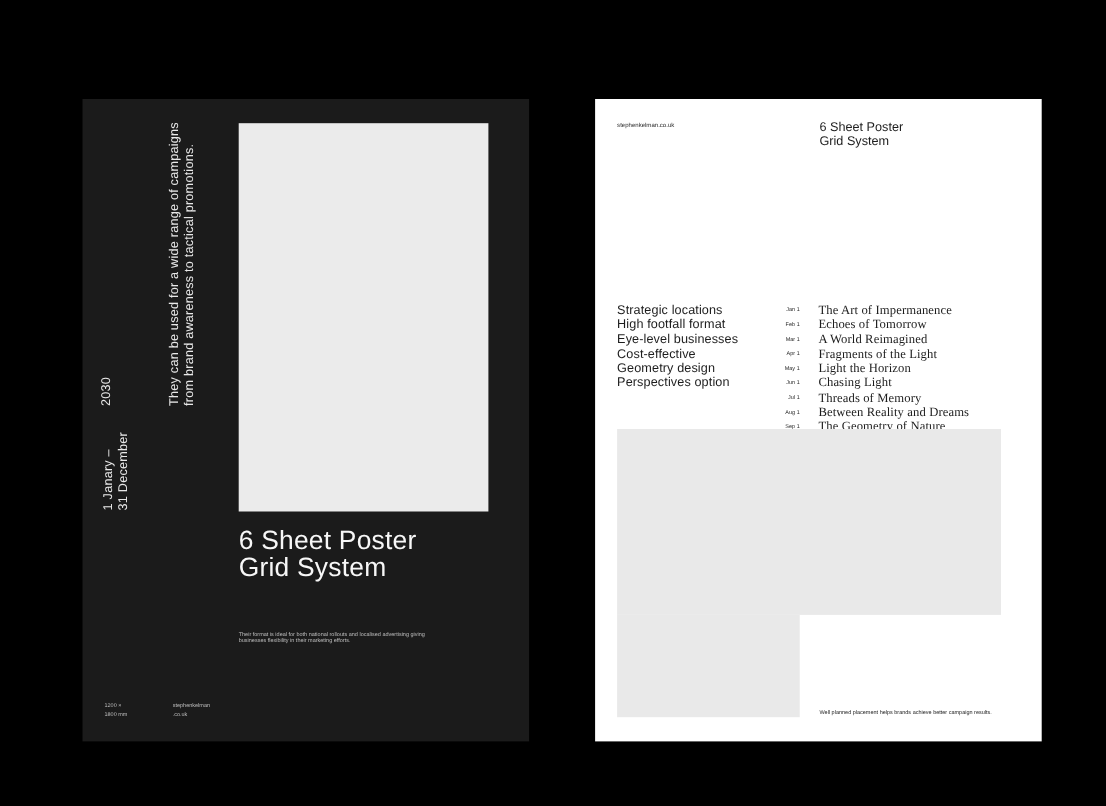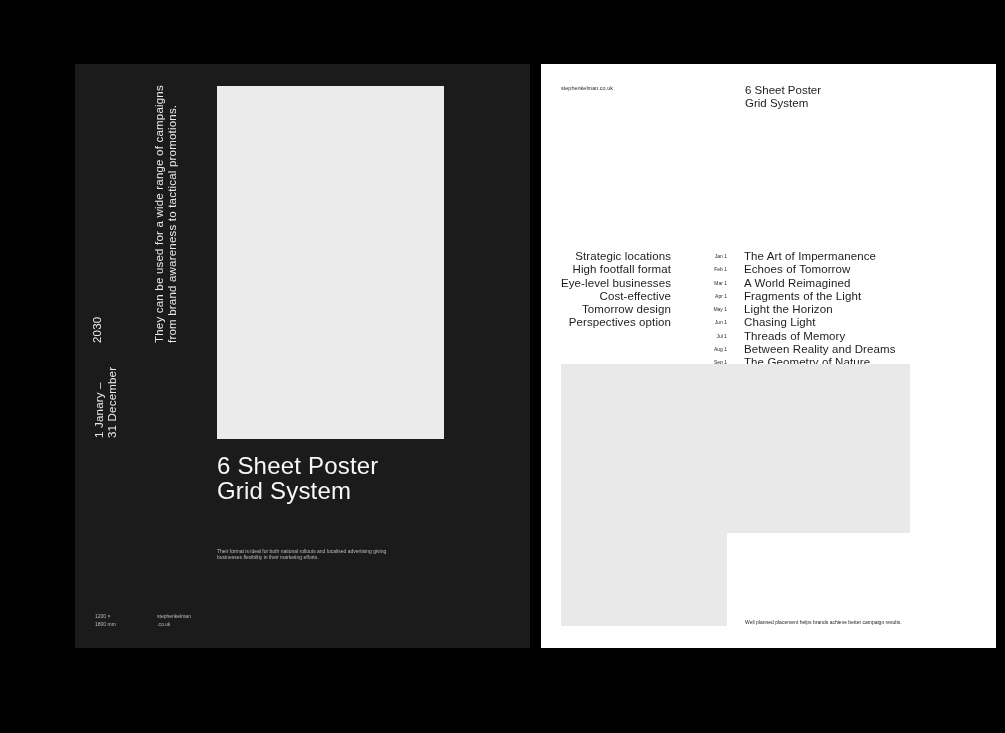"6 Sheet Poster" .poster { top: 64px -> 90px; width: 455px -> 406px }
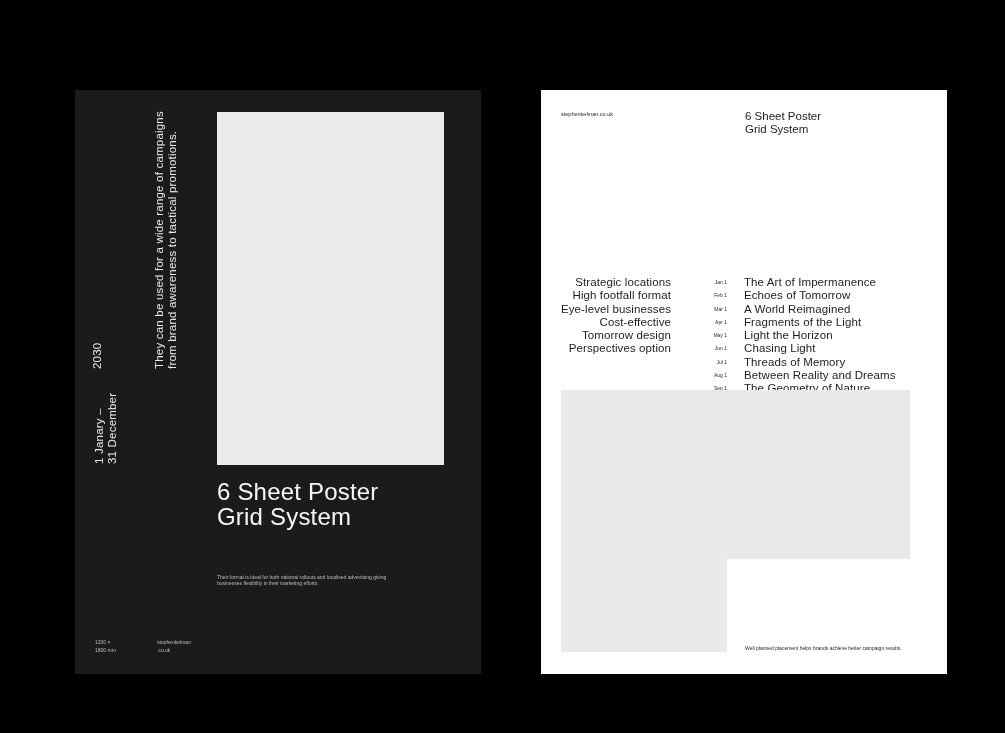"Strategic locations" .pl-features { text-align: right -> none }
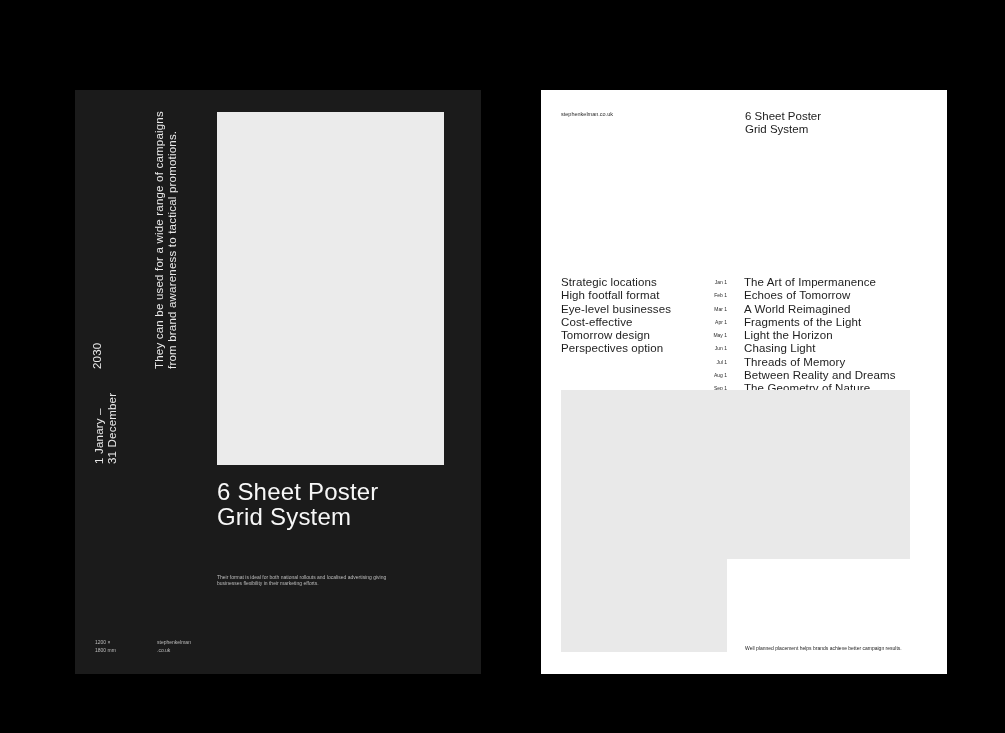"The Art of Impermanence" .pl-titles div { font-family: none -> Liberation Serif, serif }
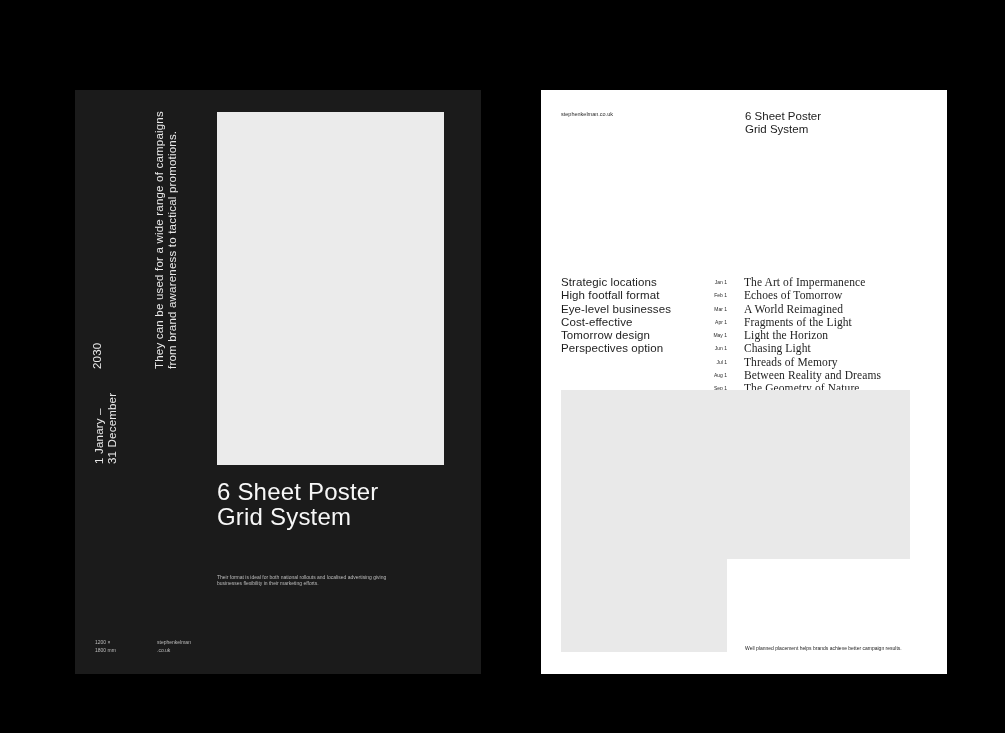"Tomorrow design" div { text: Tomorrow -> Geometry }
